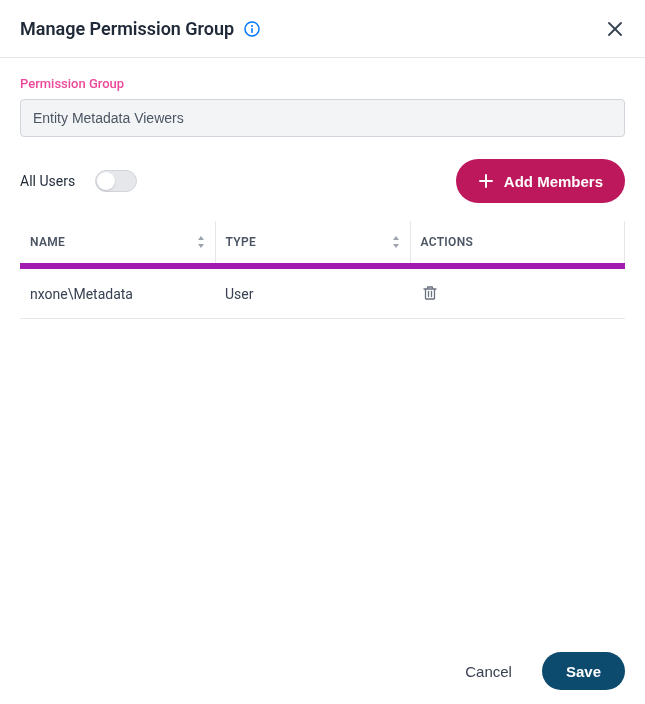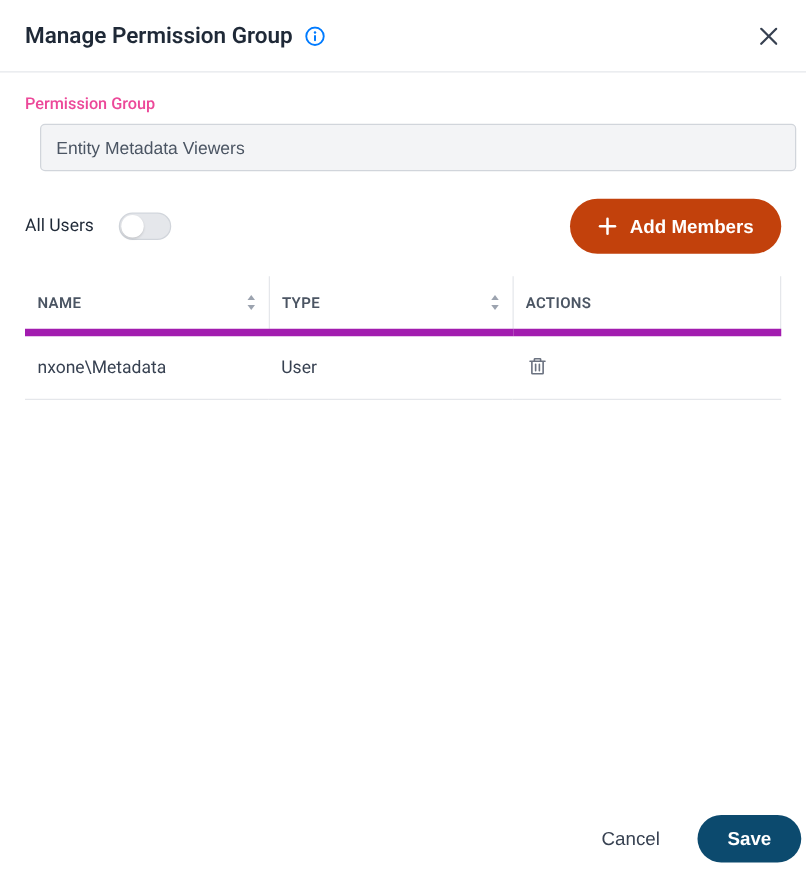"Entity Metadata Viewers" .group-input { margin-left: 12px -> none }
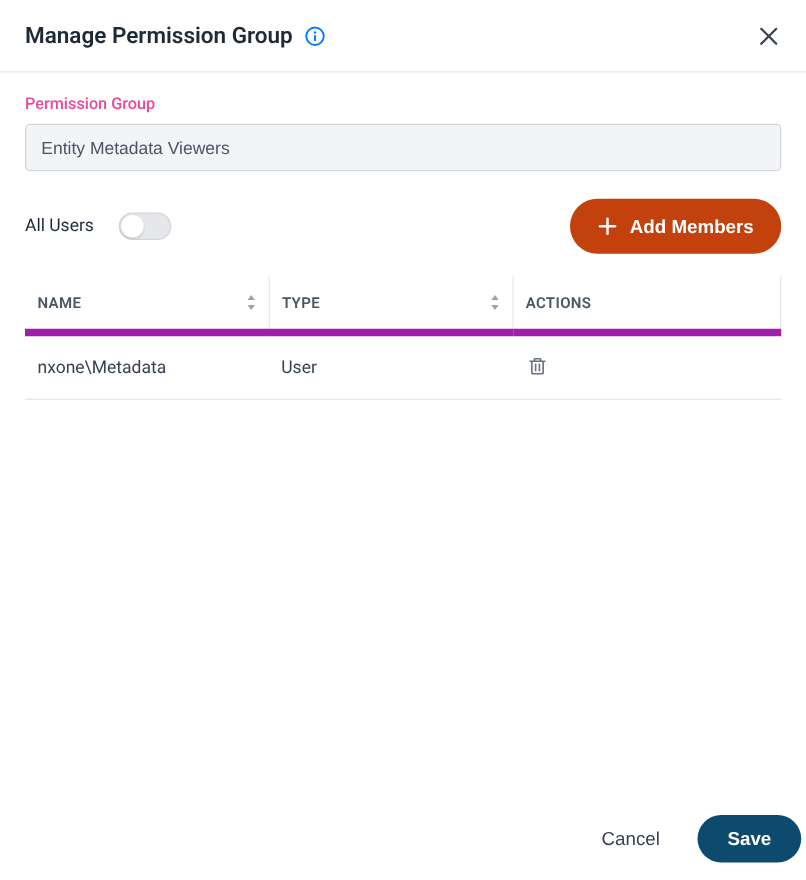"Add Members" .add-members-btn { background: #c2410c -> #be185d }
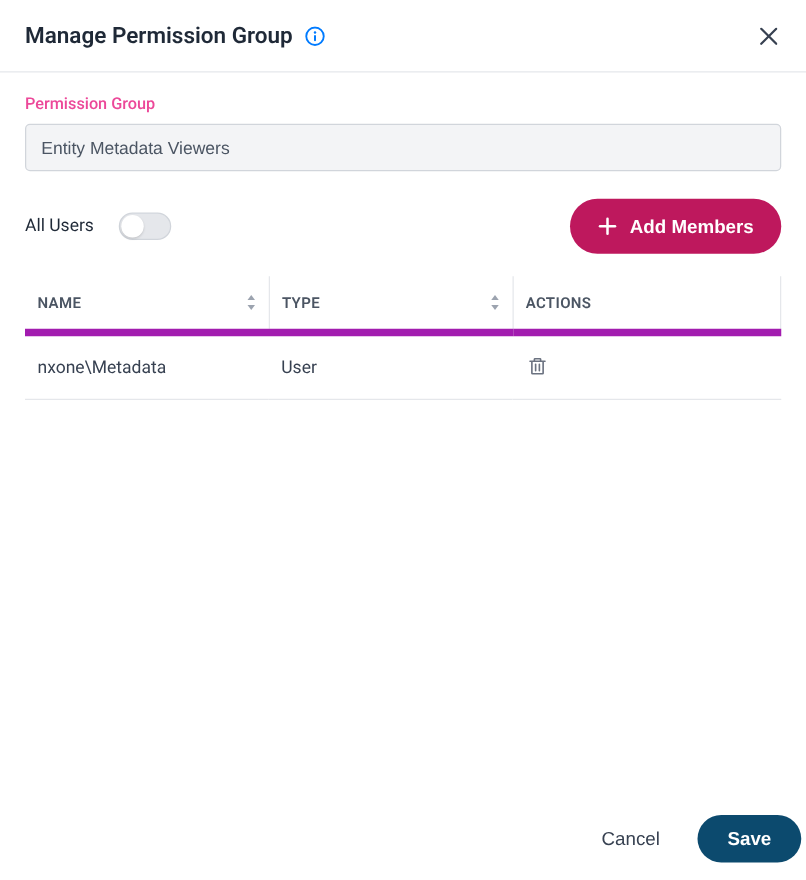"Cancel" .modal-footer { right: 4px -> 20px }
